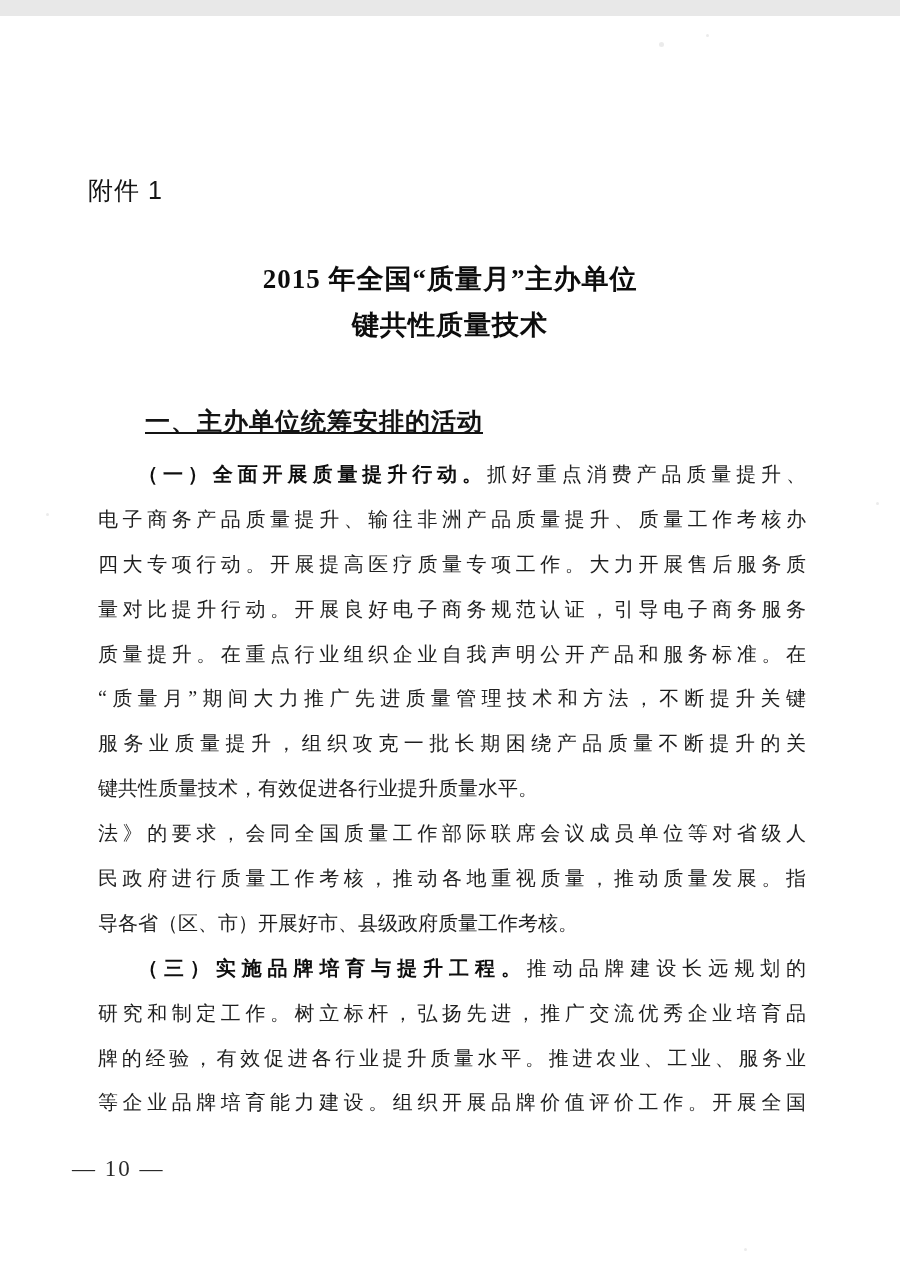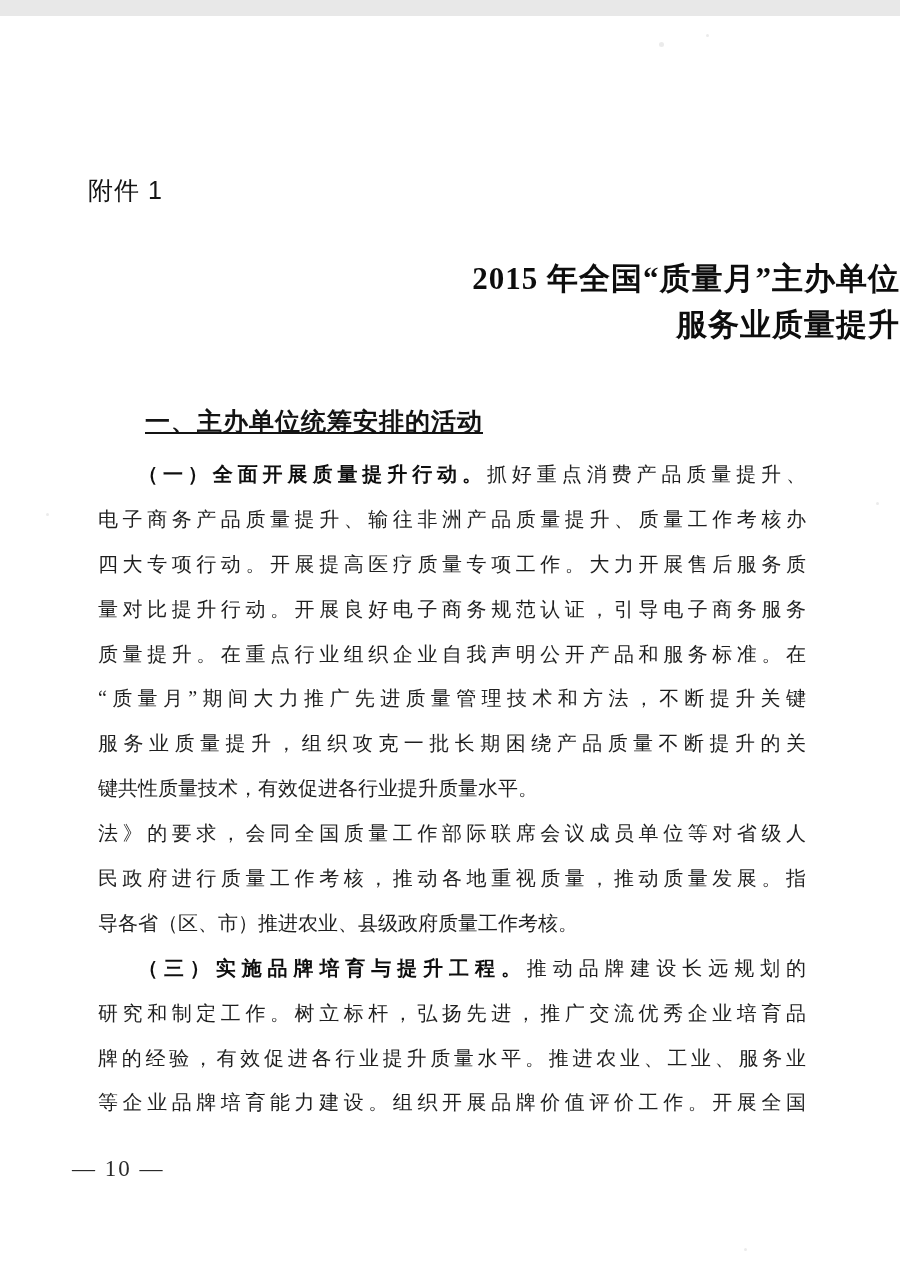"2015 年全国“质量月”主办单位" .doc-title { font-size: 31px -> 27px; text-align: right -> center }
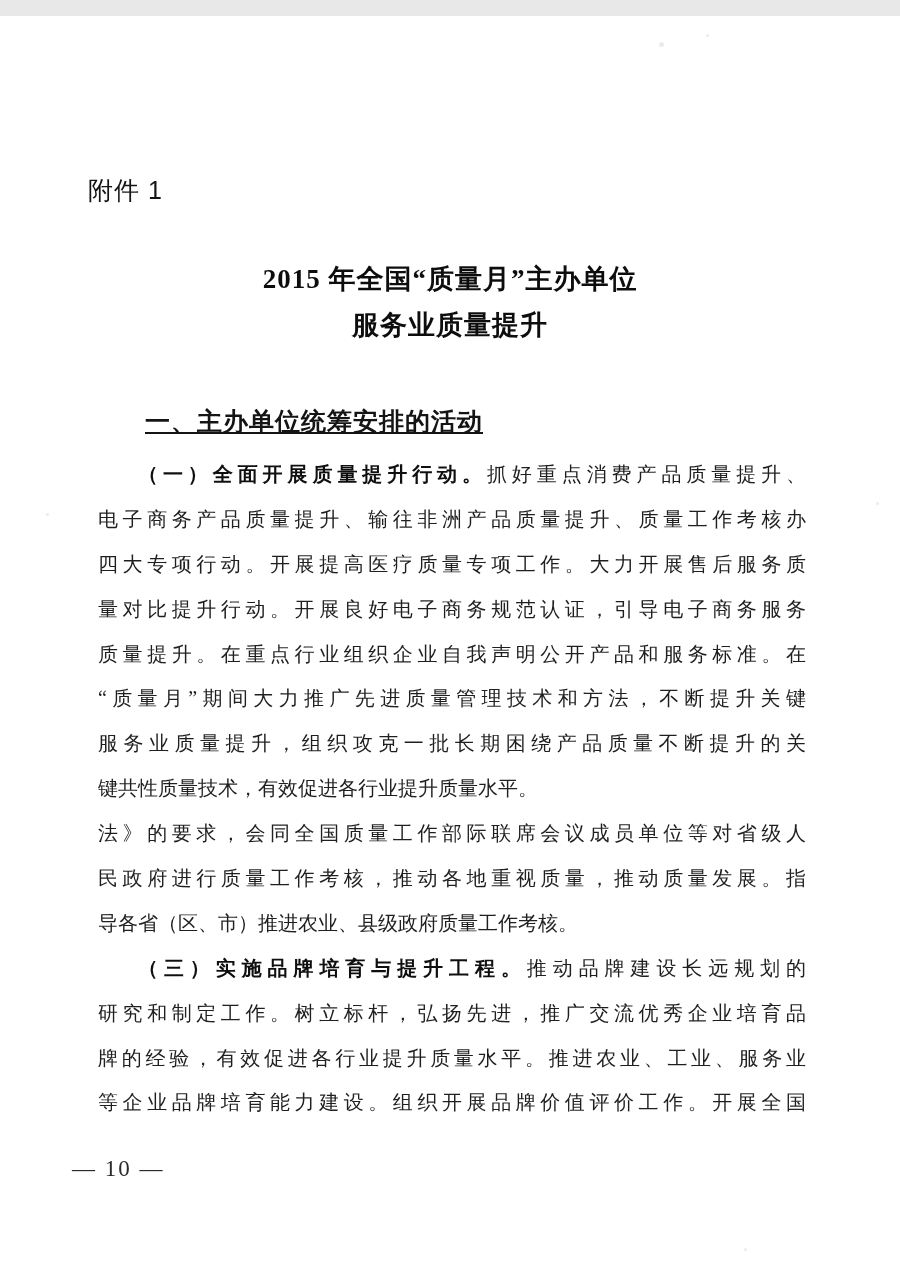"服务业质量提升" div { text: 服务业质量提升 -> 键共性质量技术 }
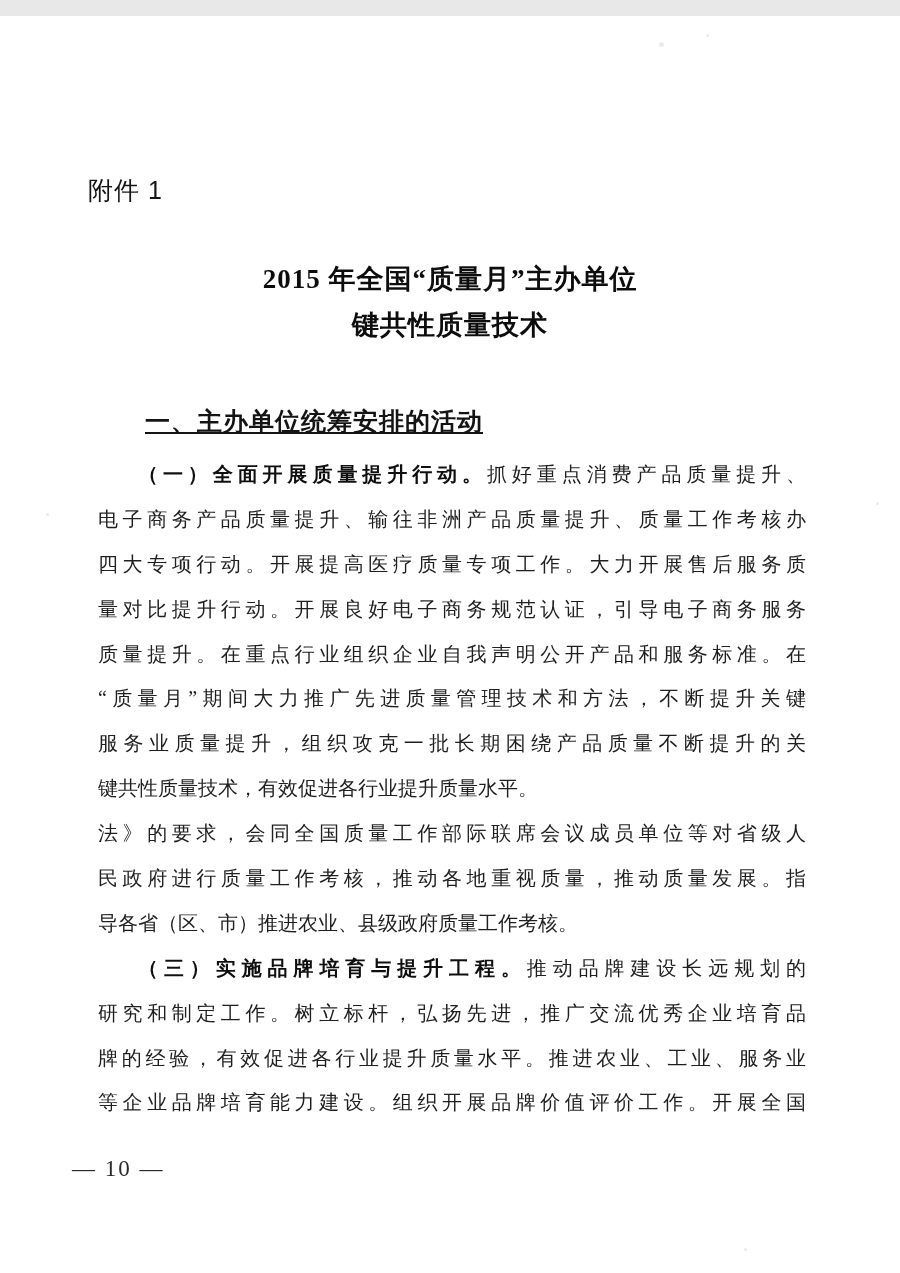"导各省（区、市）推进农业、县级政府质量工作考核。" div.body-line { text: 推进农业 -> 开展好市 }
